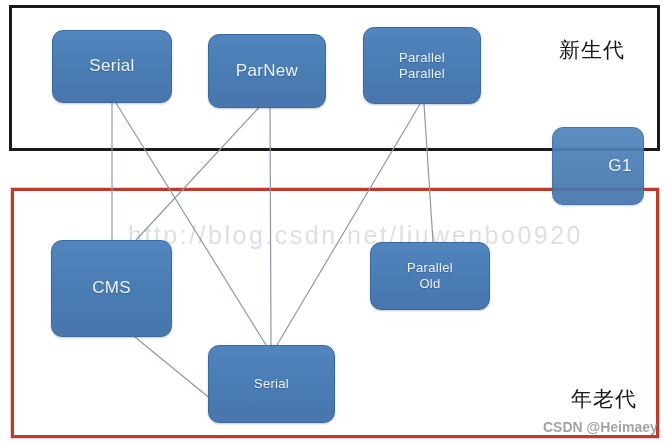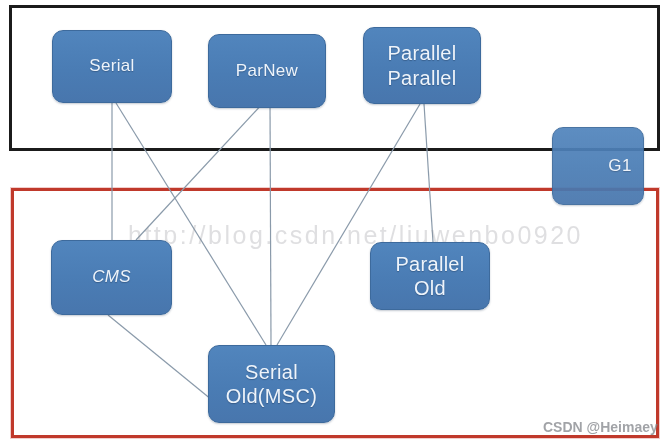"Parallel" .node-2line { font-size: 20px -> 13px }
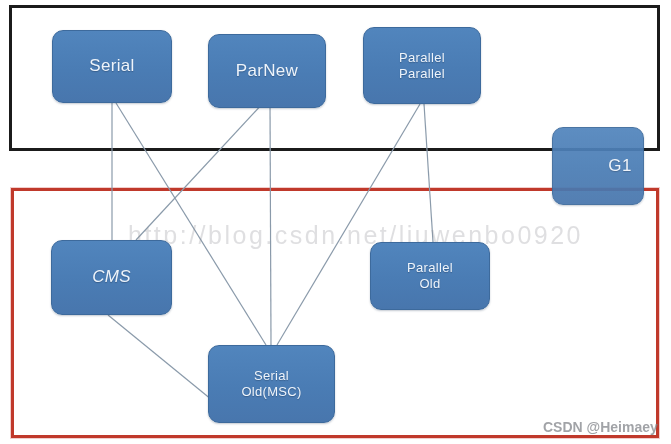"新生代" div.gen-label { html: none -> <div>新生代</div> }
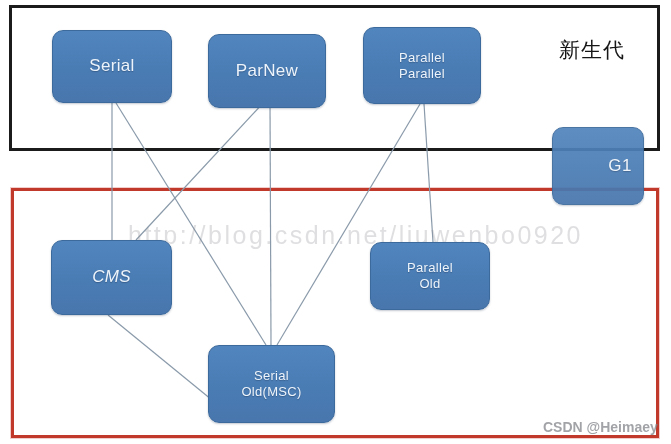"CMS" #node-cms { font-style: italic -> none; height: 75px -> 97px }
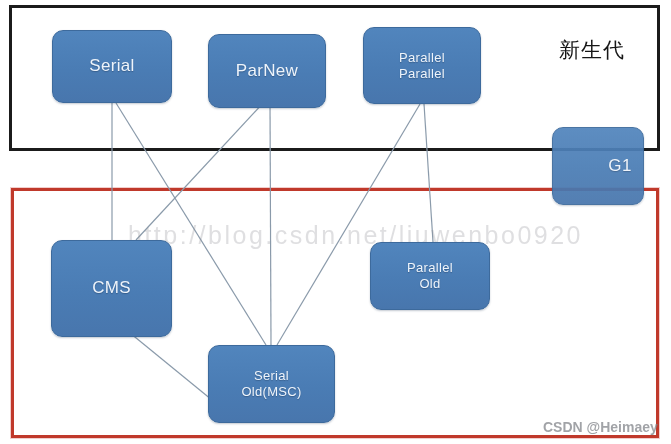"Old(MSC)" span { html: <span>Old(MSC)</span> -> none }
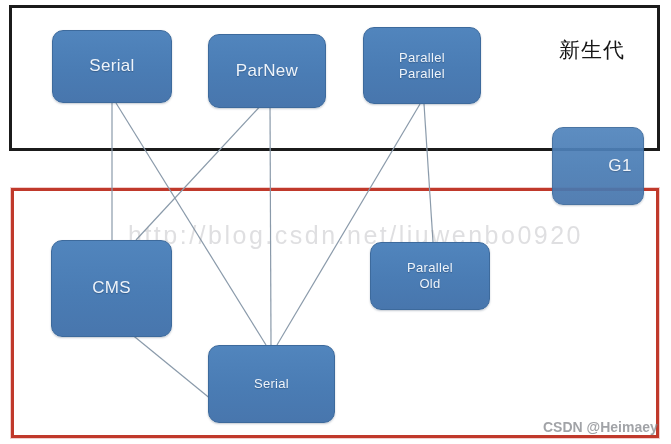"年老代" div.gen-label { html: none -> <div>年老代</div> }
